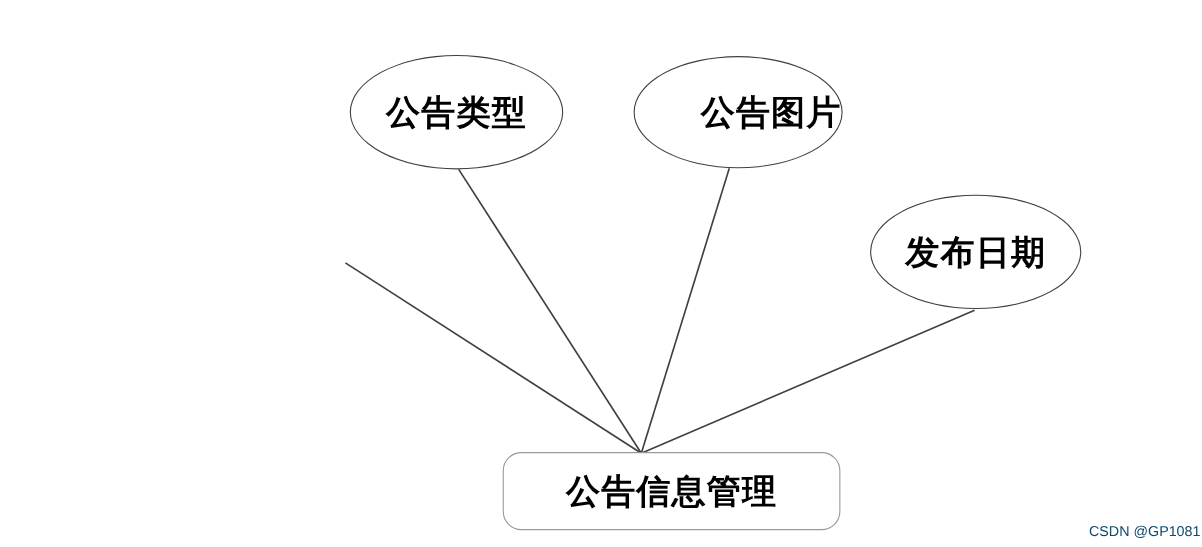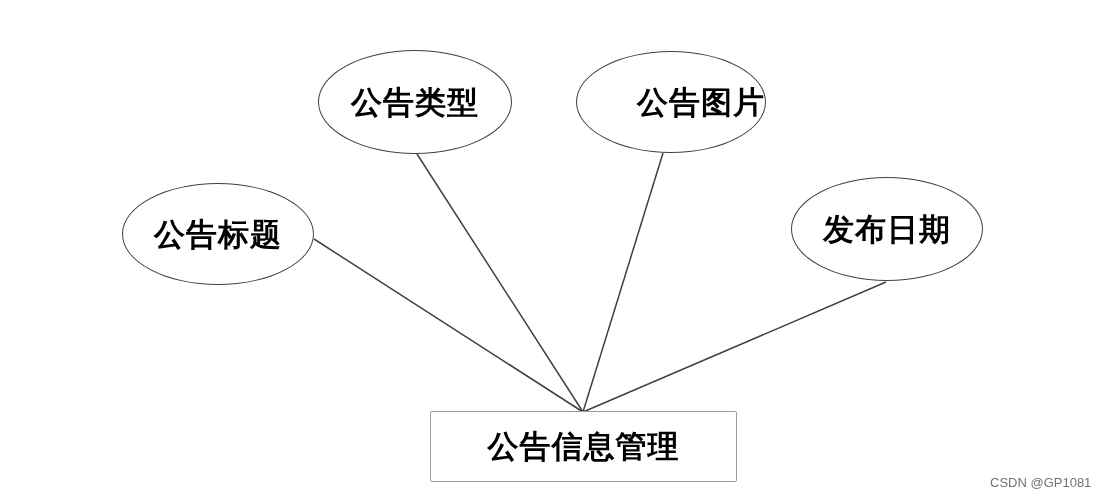"公告标题" div.node { html: <div> <span>公告标题</span> </div> -> none }
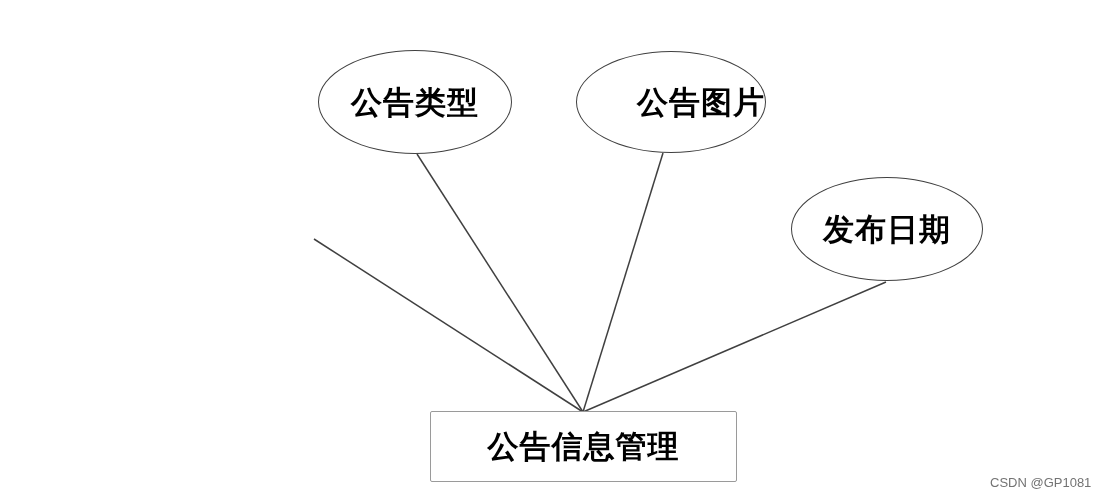"公告信息管理" .entity { border-radius: 2px -> 17px; margin-left: none -> 27px }
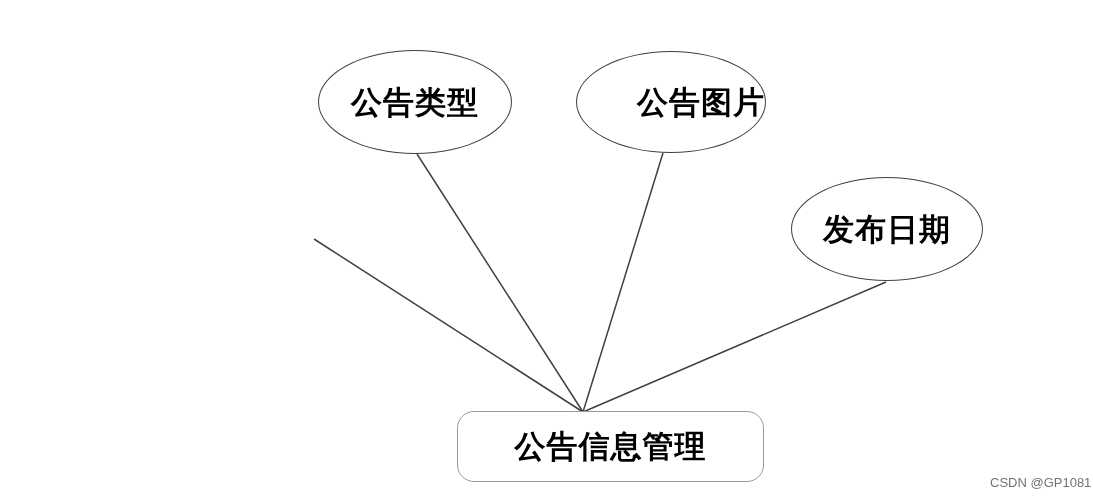"CSDN @GP1081" .watermark { color: #737373 -> #0c4a6e }
